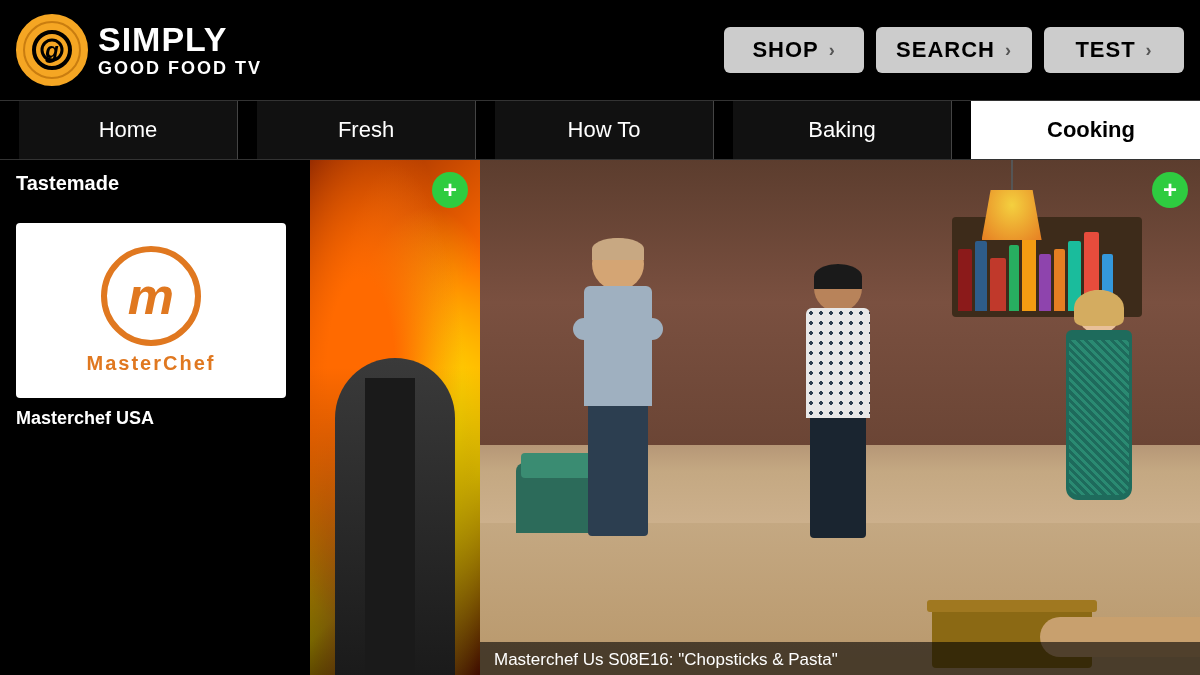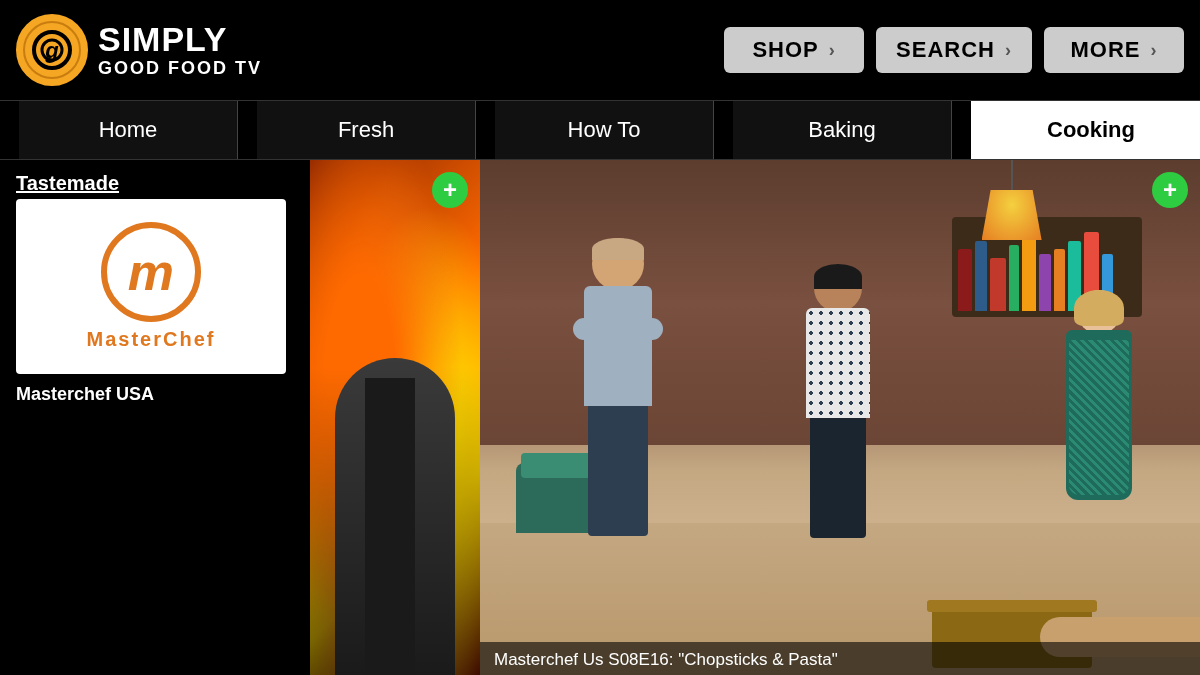"MORE" span { text: MORE -> TEST }
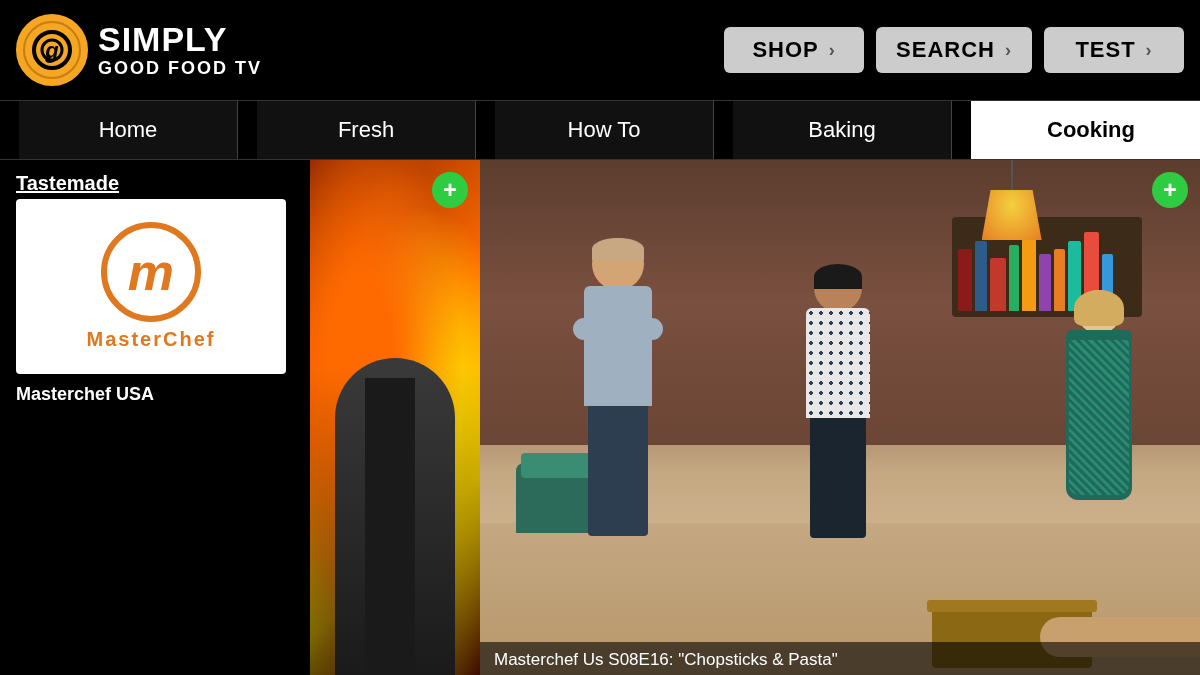"Tastemade" .sidebar-title { margin-bottom: 4px -> 28px; text-decoration: underline -> none }
